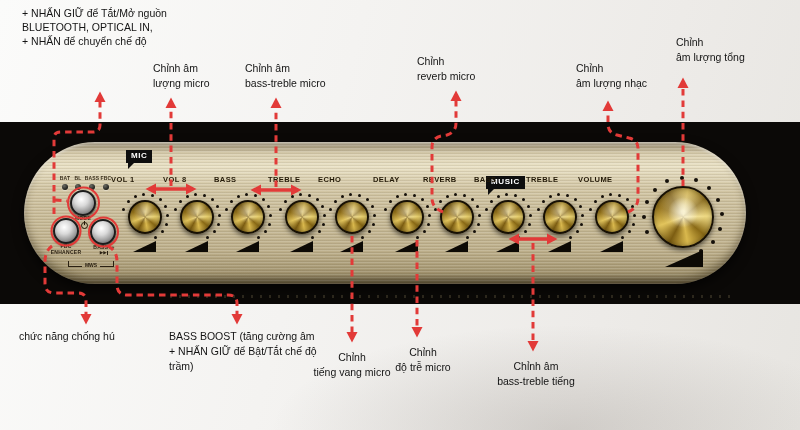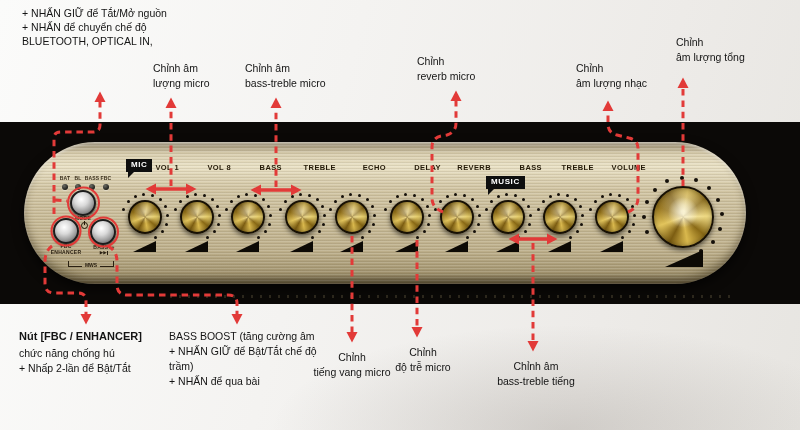"+ NHẤN để chuyển chế" div { order: before "BLUETOOTH, OPTICAL IN," -> after "BLUETOOTH, OPTICAL IN," }
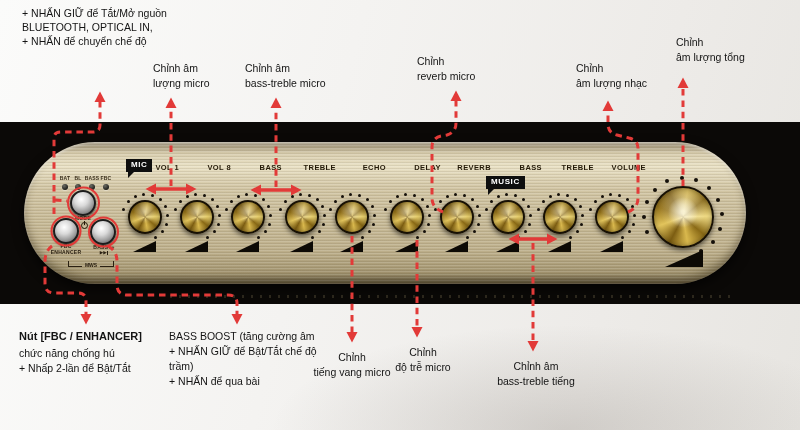"MIC" div.badge { top: 159px -> 150px }
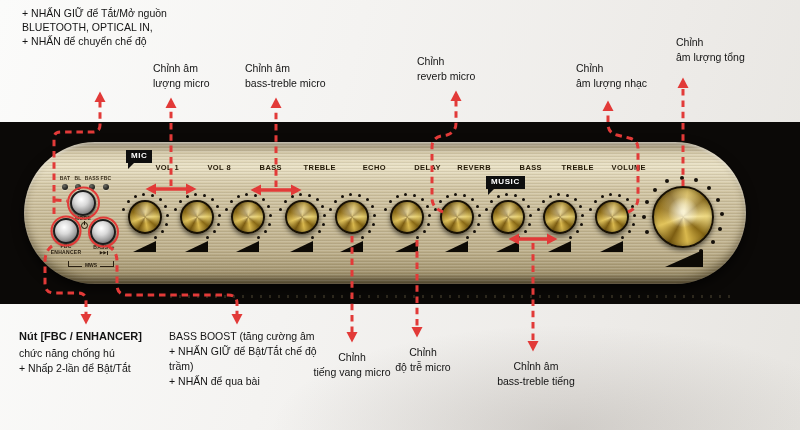"VOL 1" .klabel { text-align: right -> left; top: 163px -> 175px }
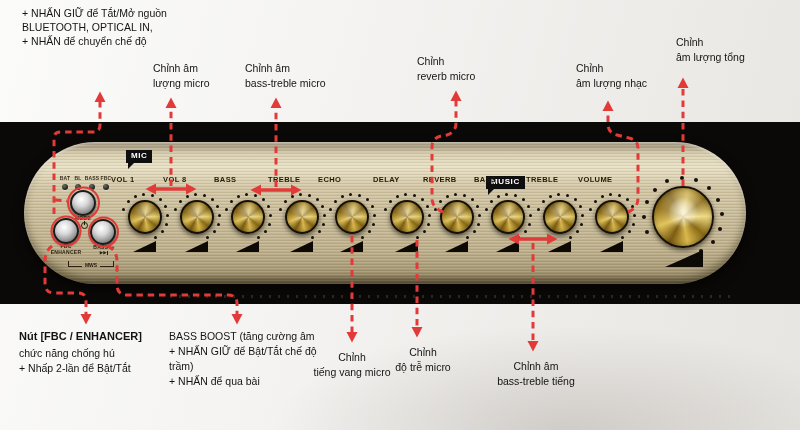"Nút [FBC / ENHANCER]" div.t { html: <div>Nút [FBC / ENHANCER]</div> -> none }
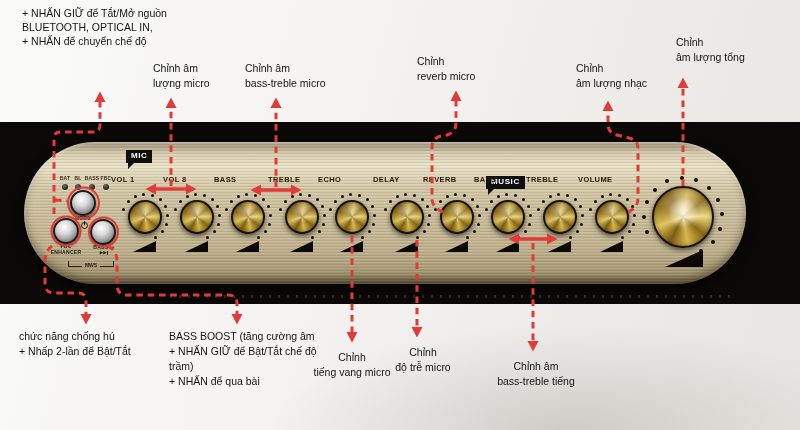"+ Nhấp 2-lần để Bật/Tắt" div { html: <div>+ Nhấp 2-lần để Bật/Tắt</div> -> none }
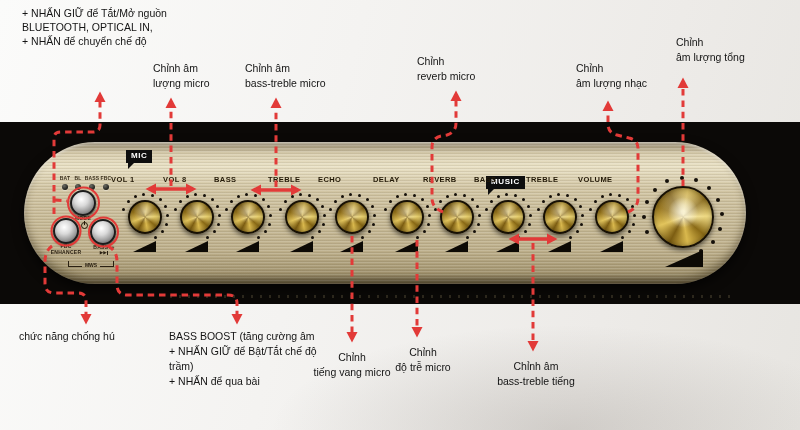"+ NHẤN để qua bài" div { html: <div>+ NHẤN để qua bài</div> -> none }
